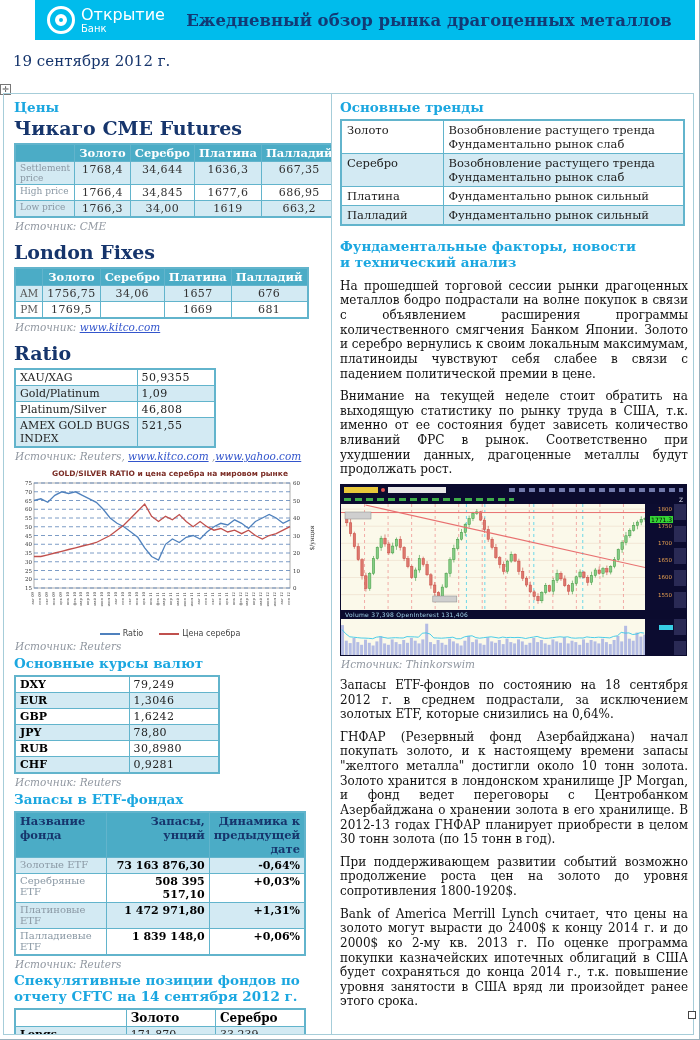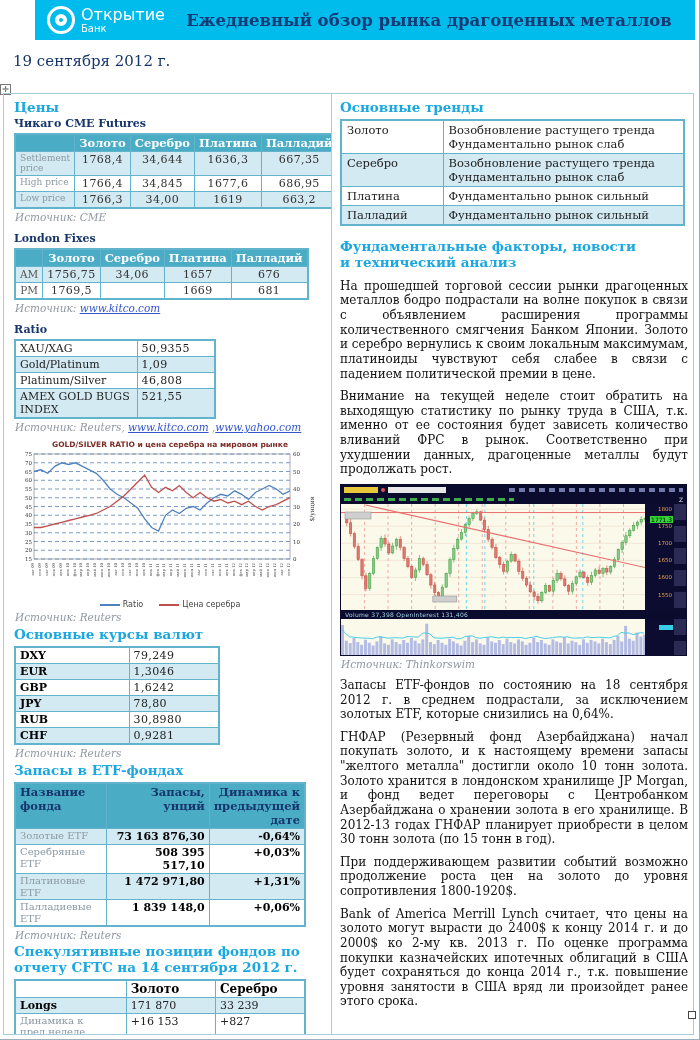"Чикаго CME Futures" .h-navy { font-size: 11px -> 19px }
